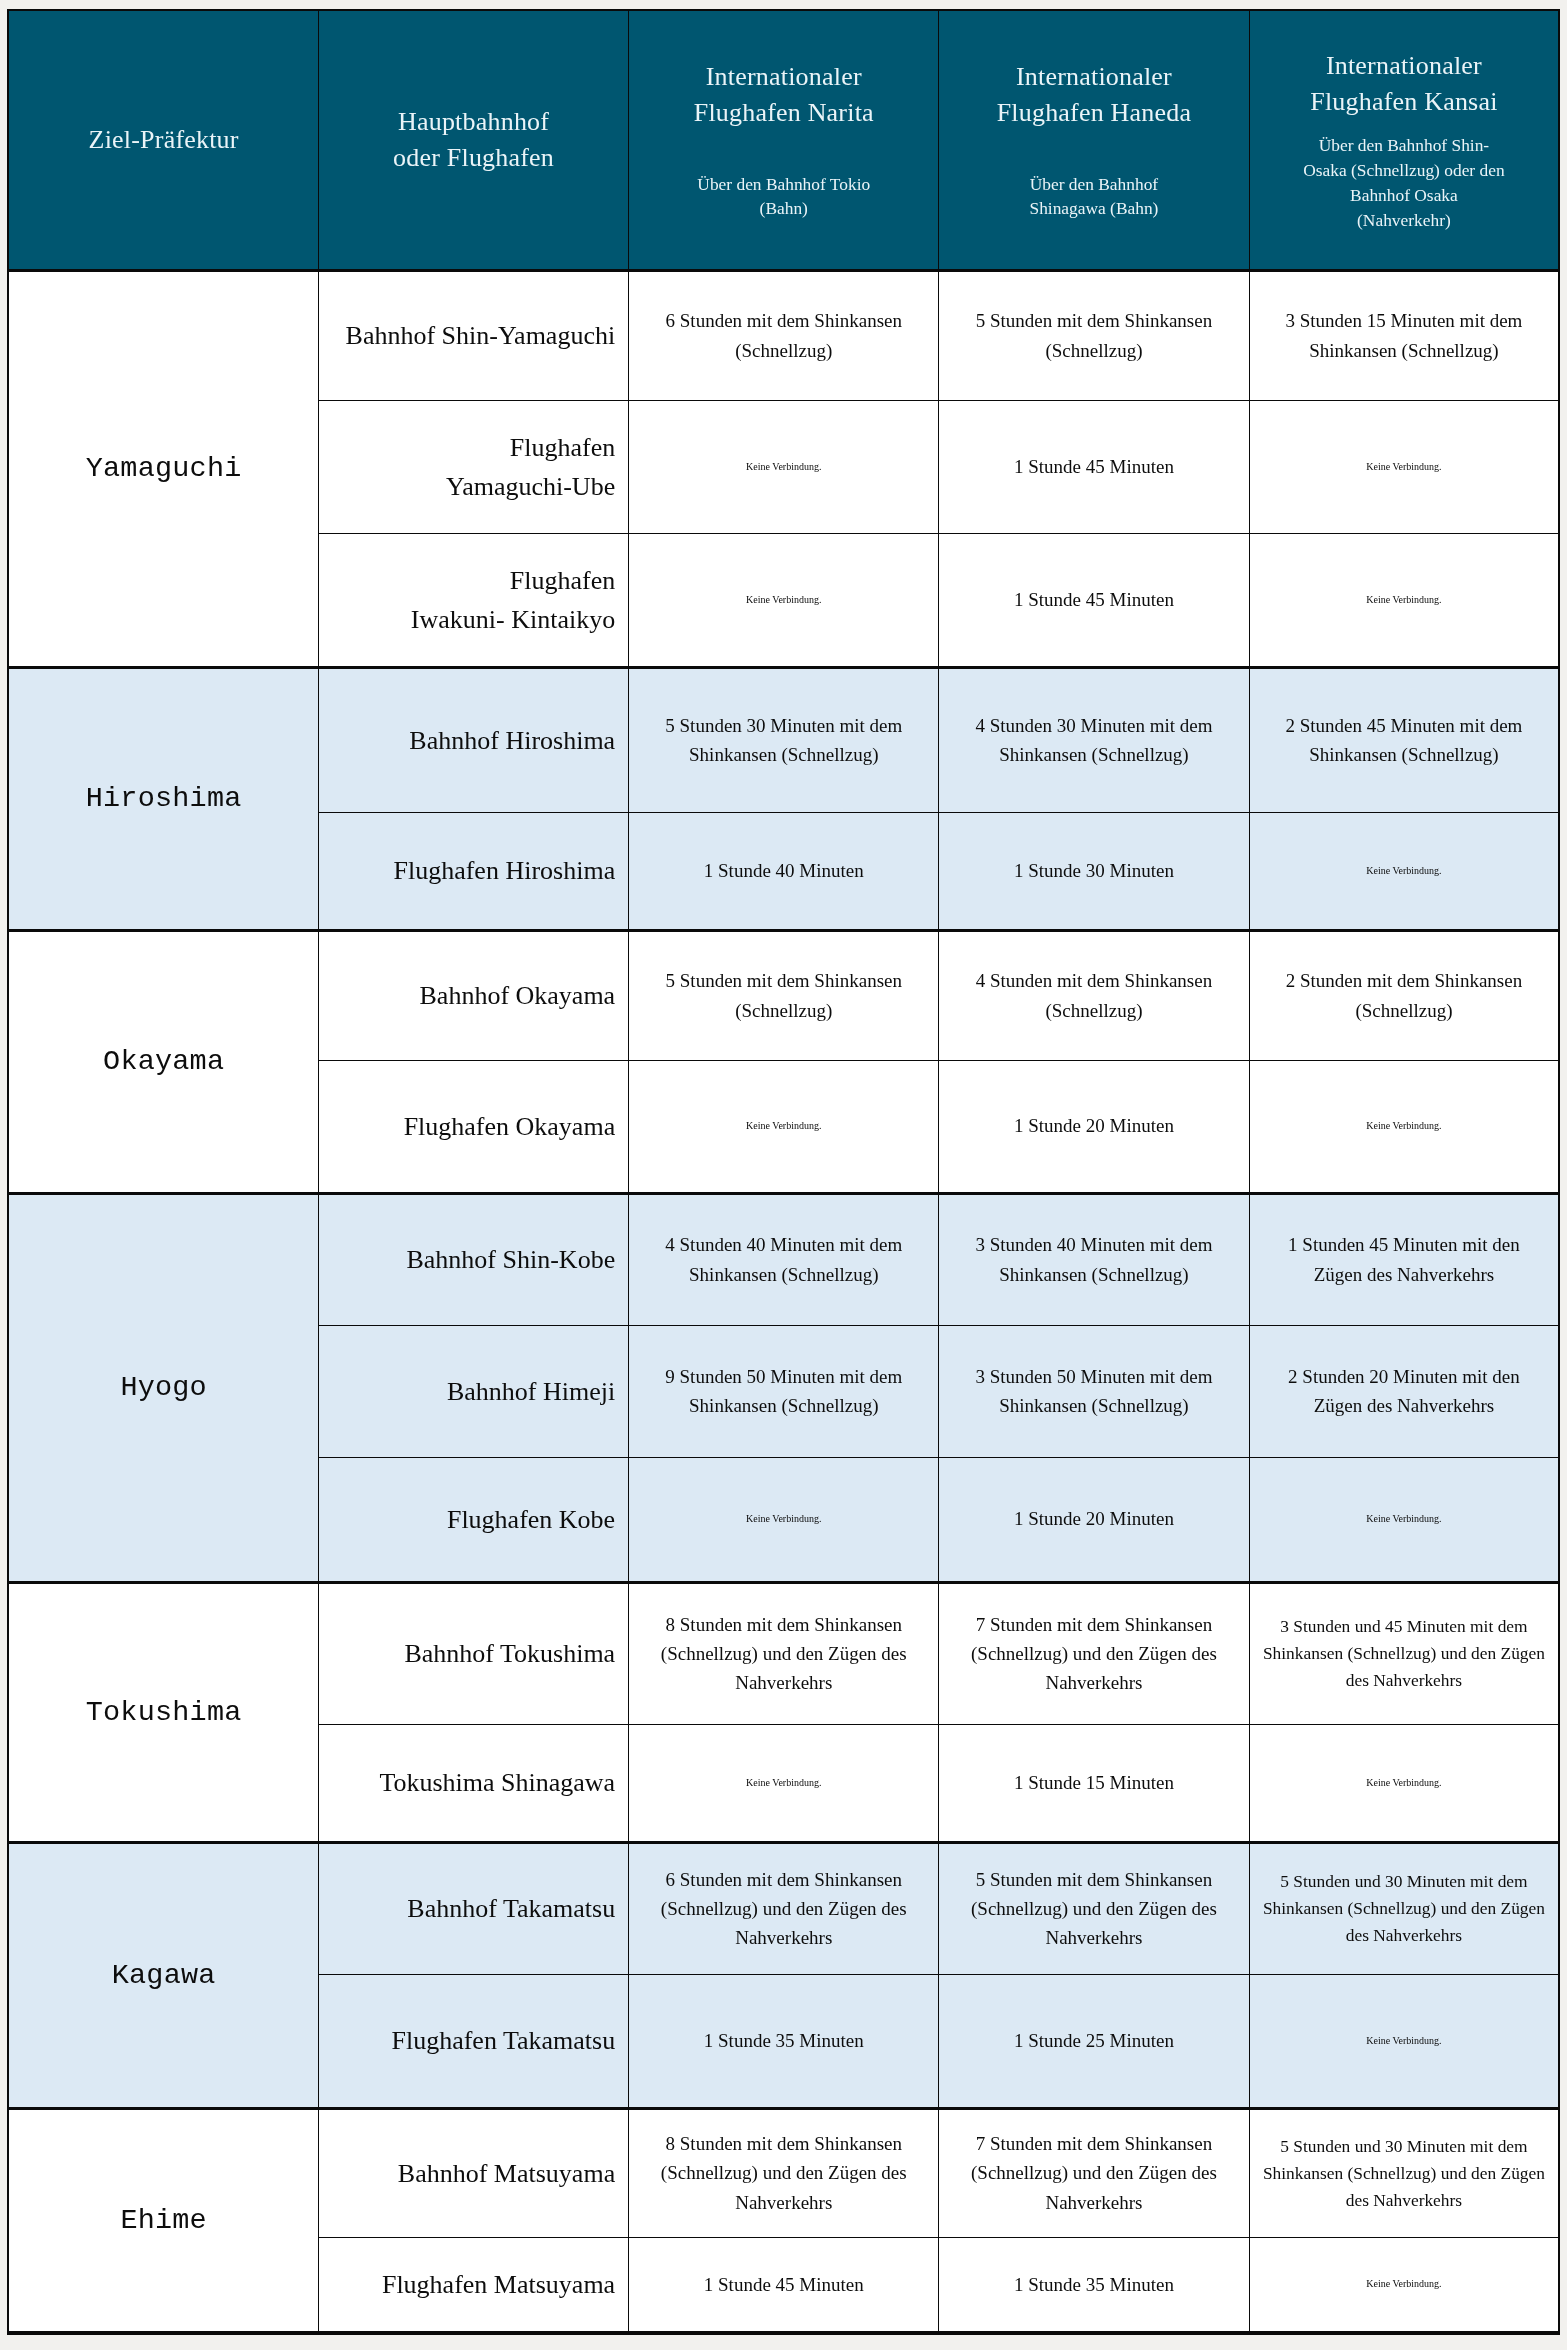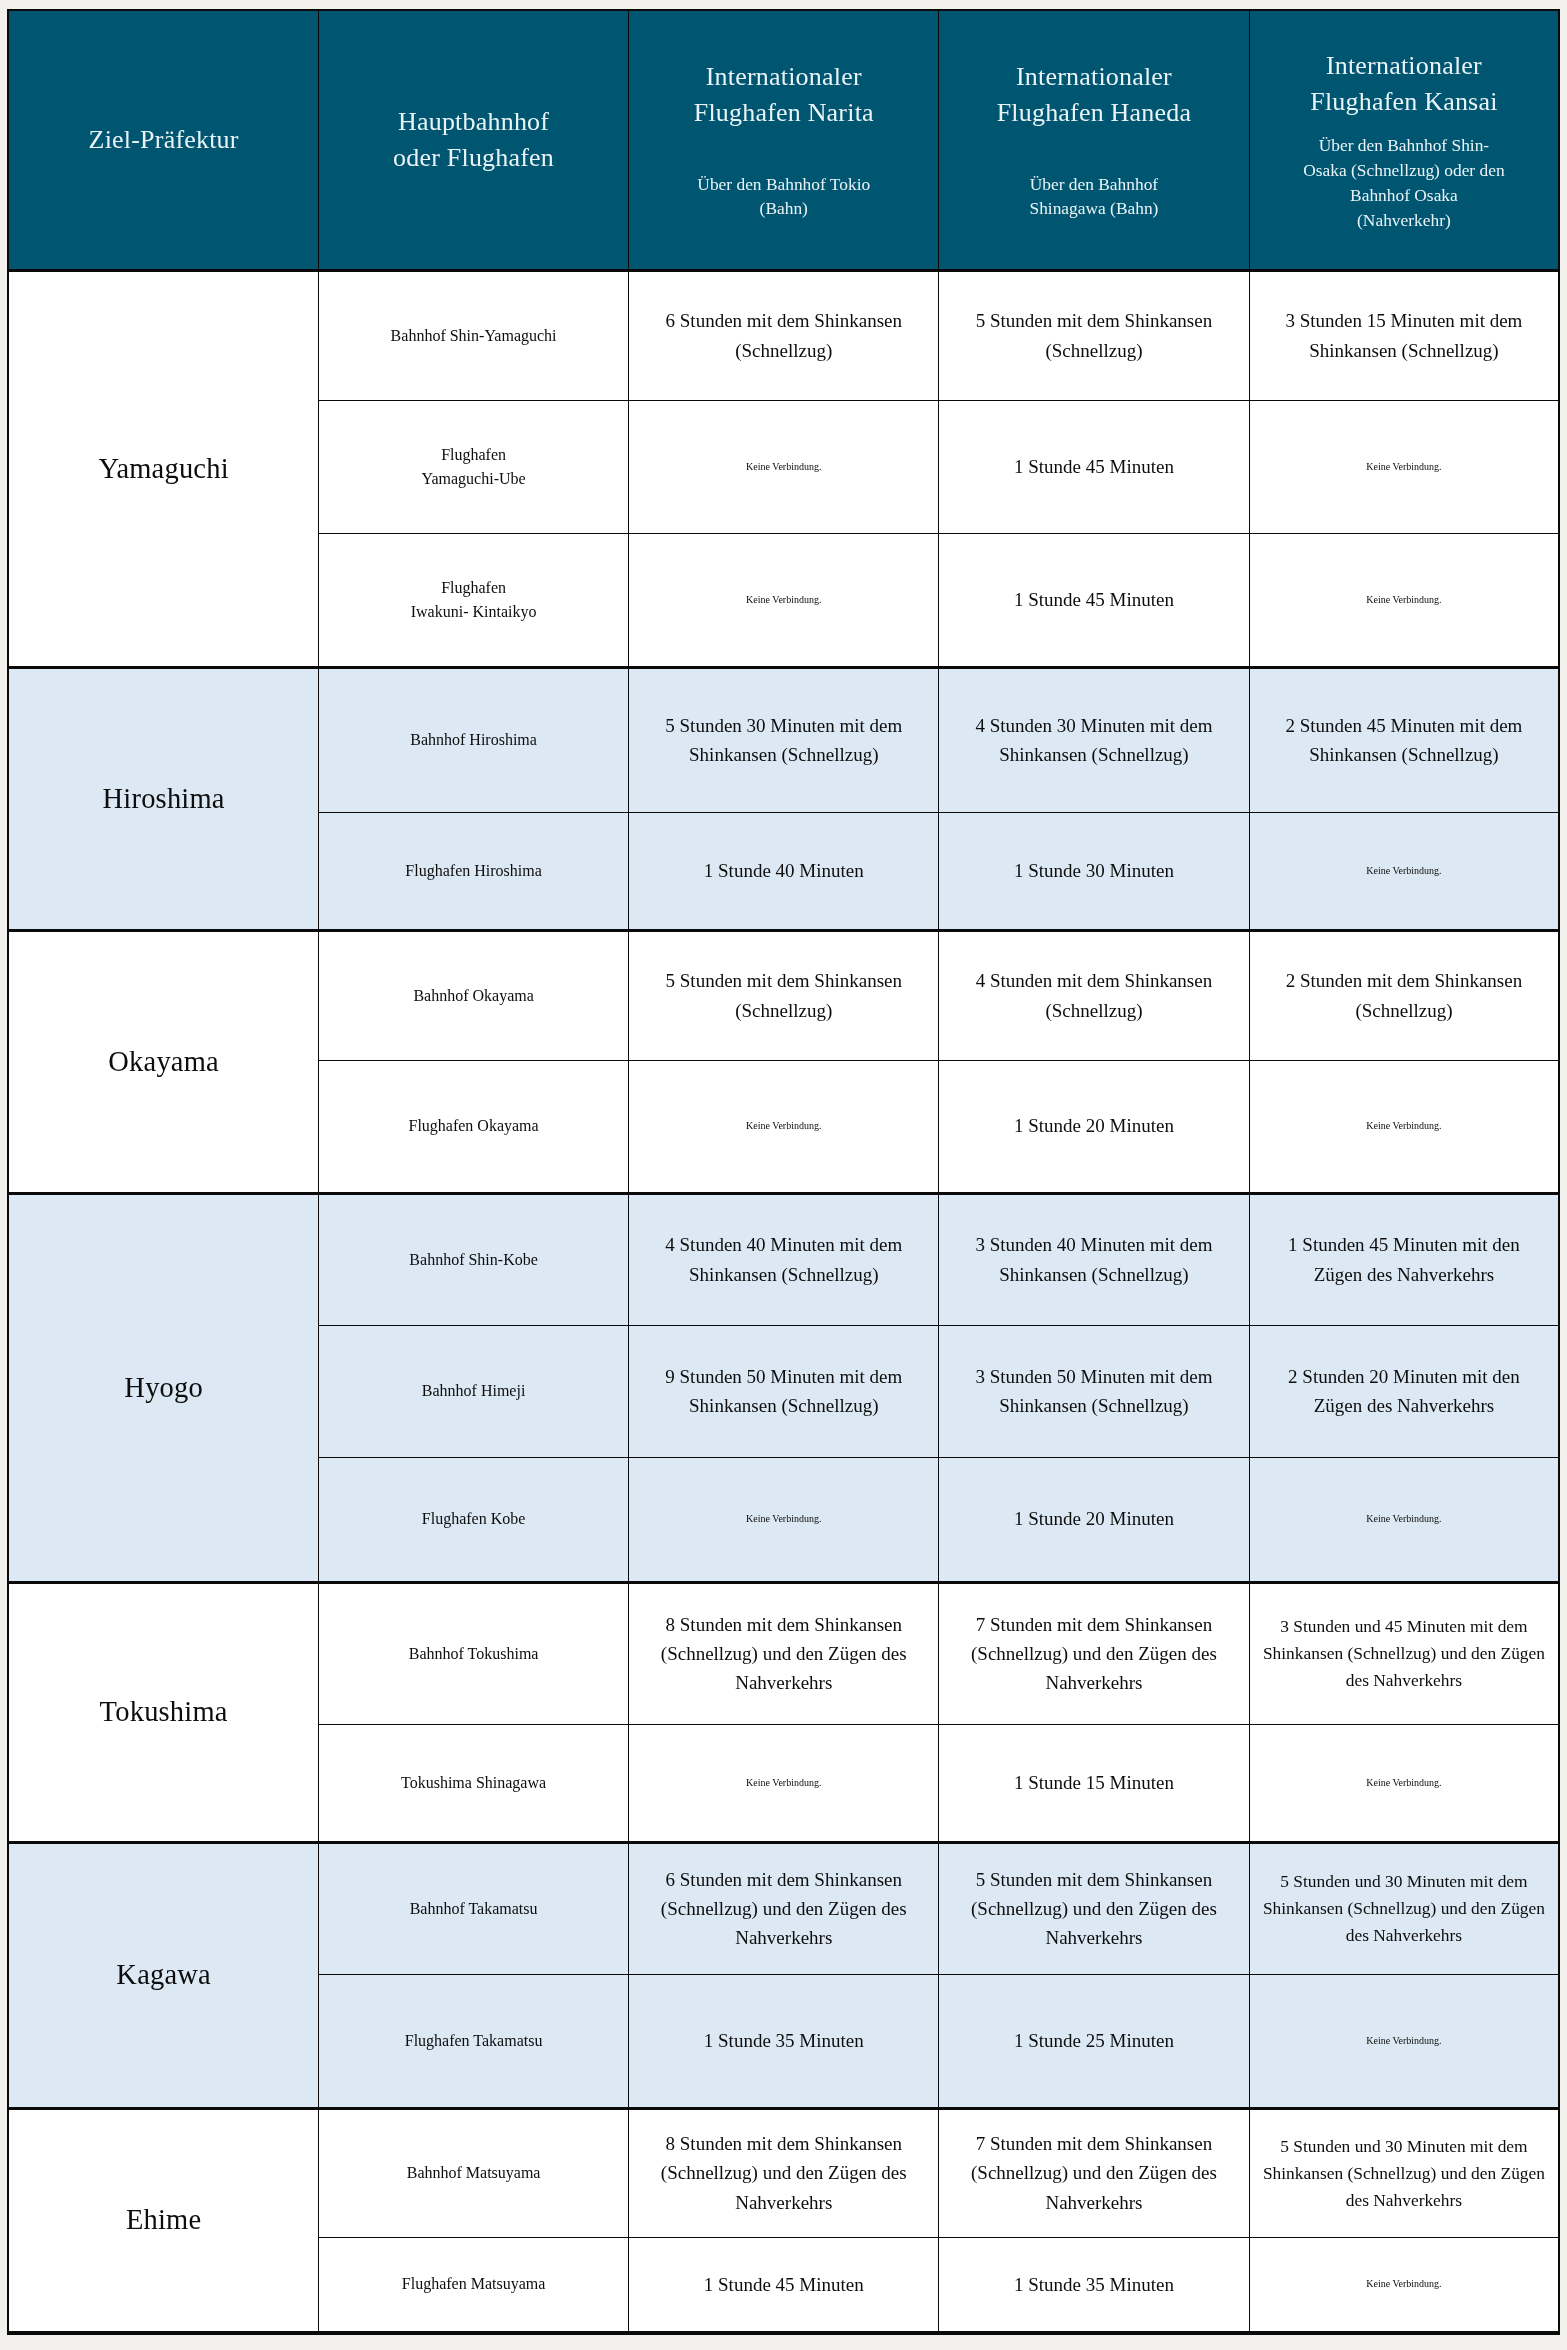"Bahnhof Shin-Yamaguchi" td.station { font-size: 16px -> 26px; text-align: none -> right }
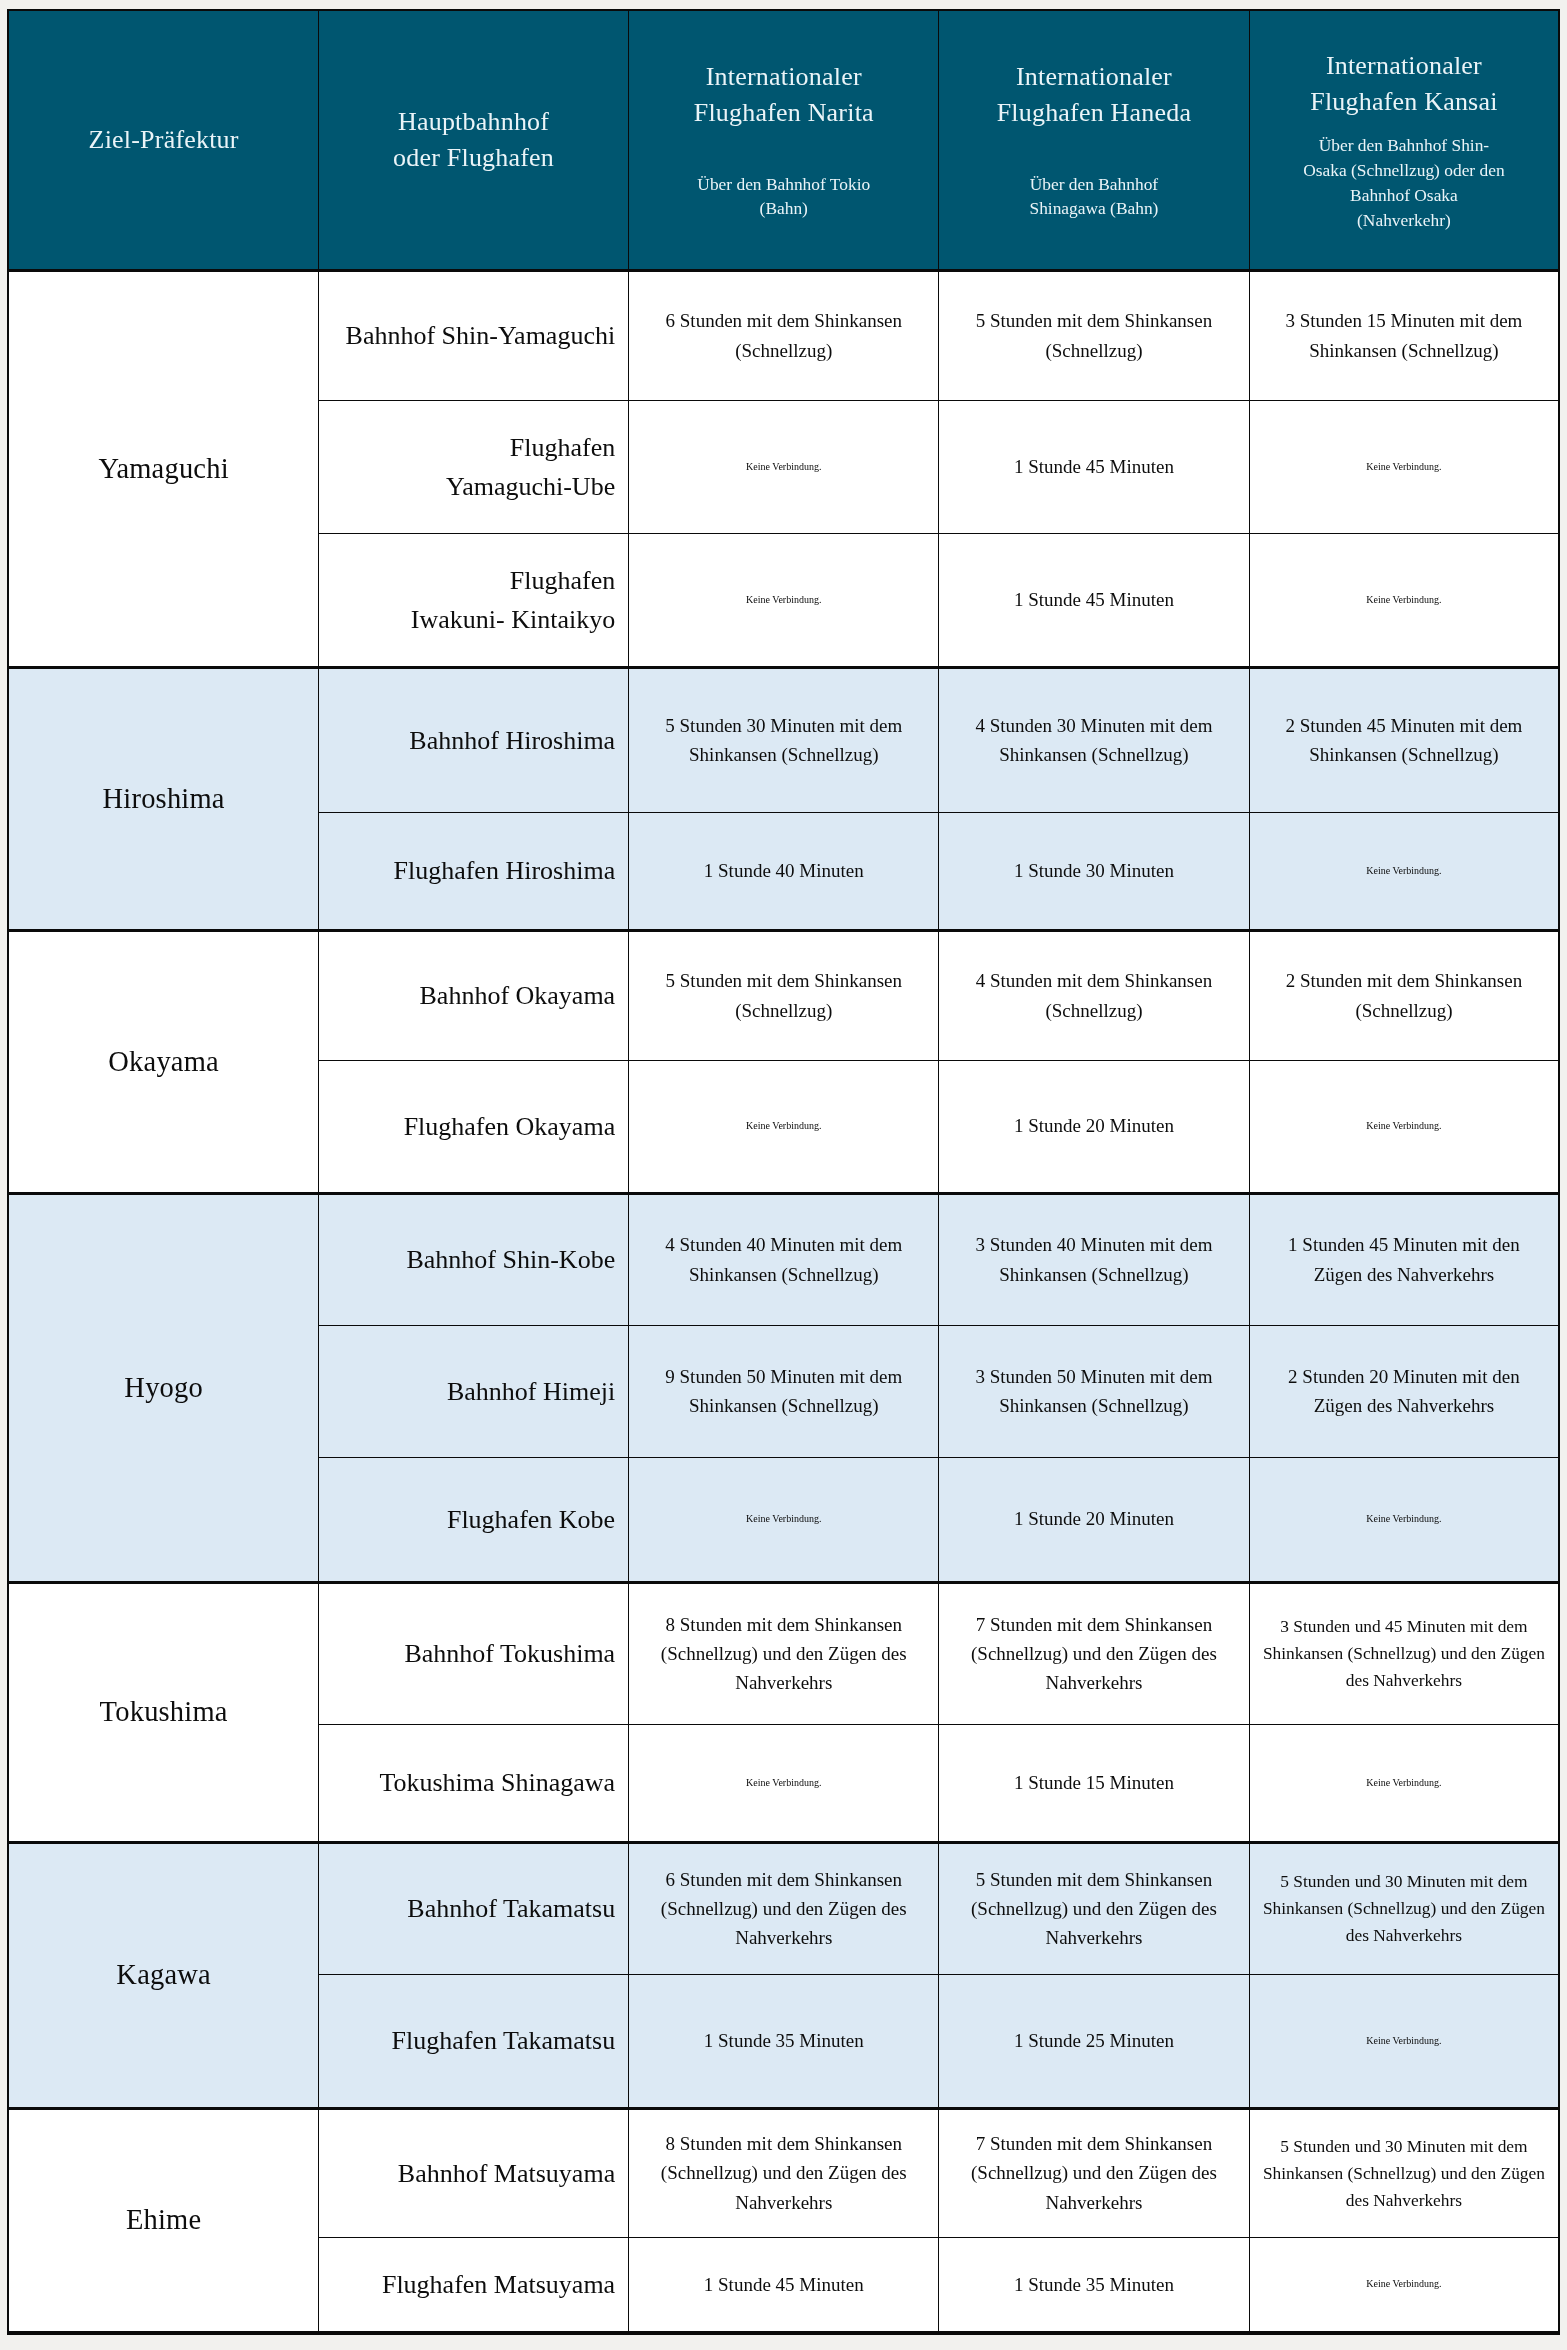"Yamaguchi" td.prefecture { font-family: none -> Liberation Mono, monospace }
